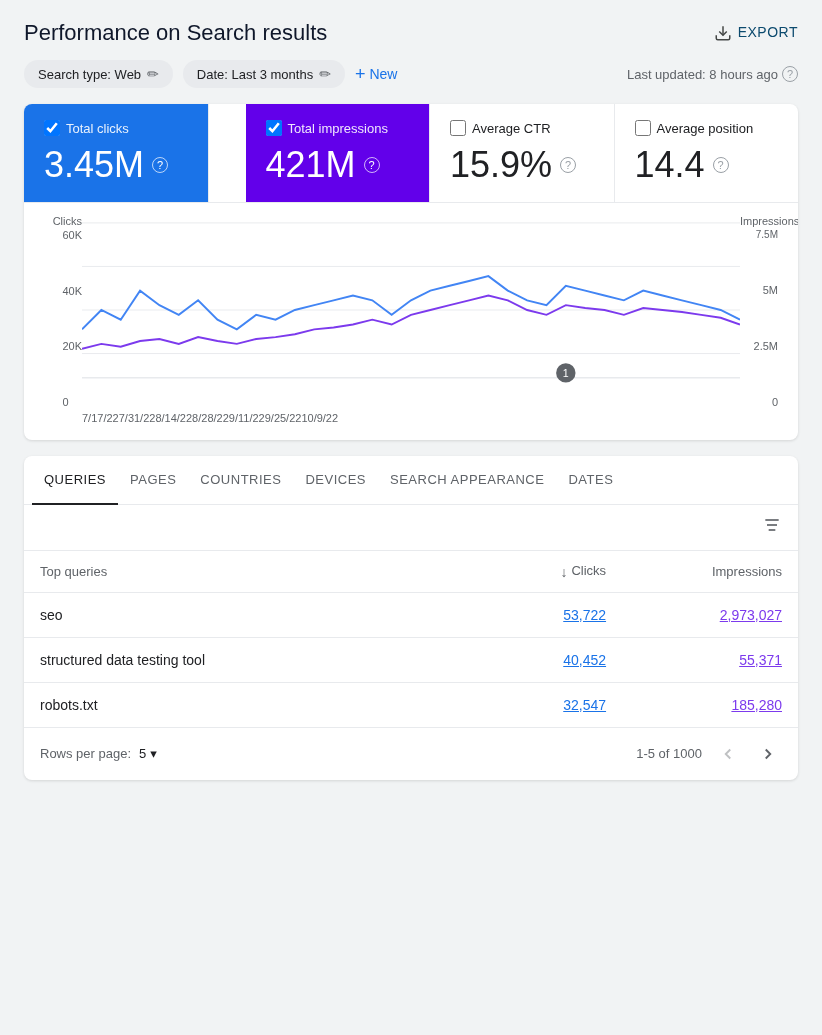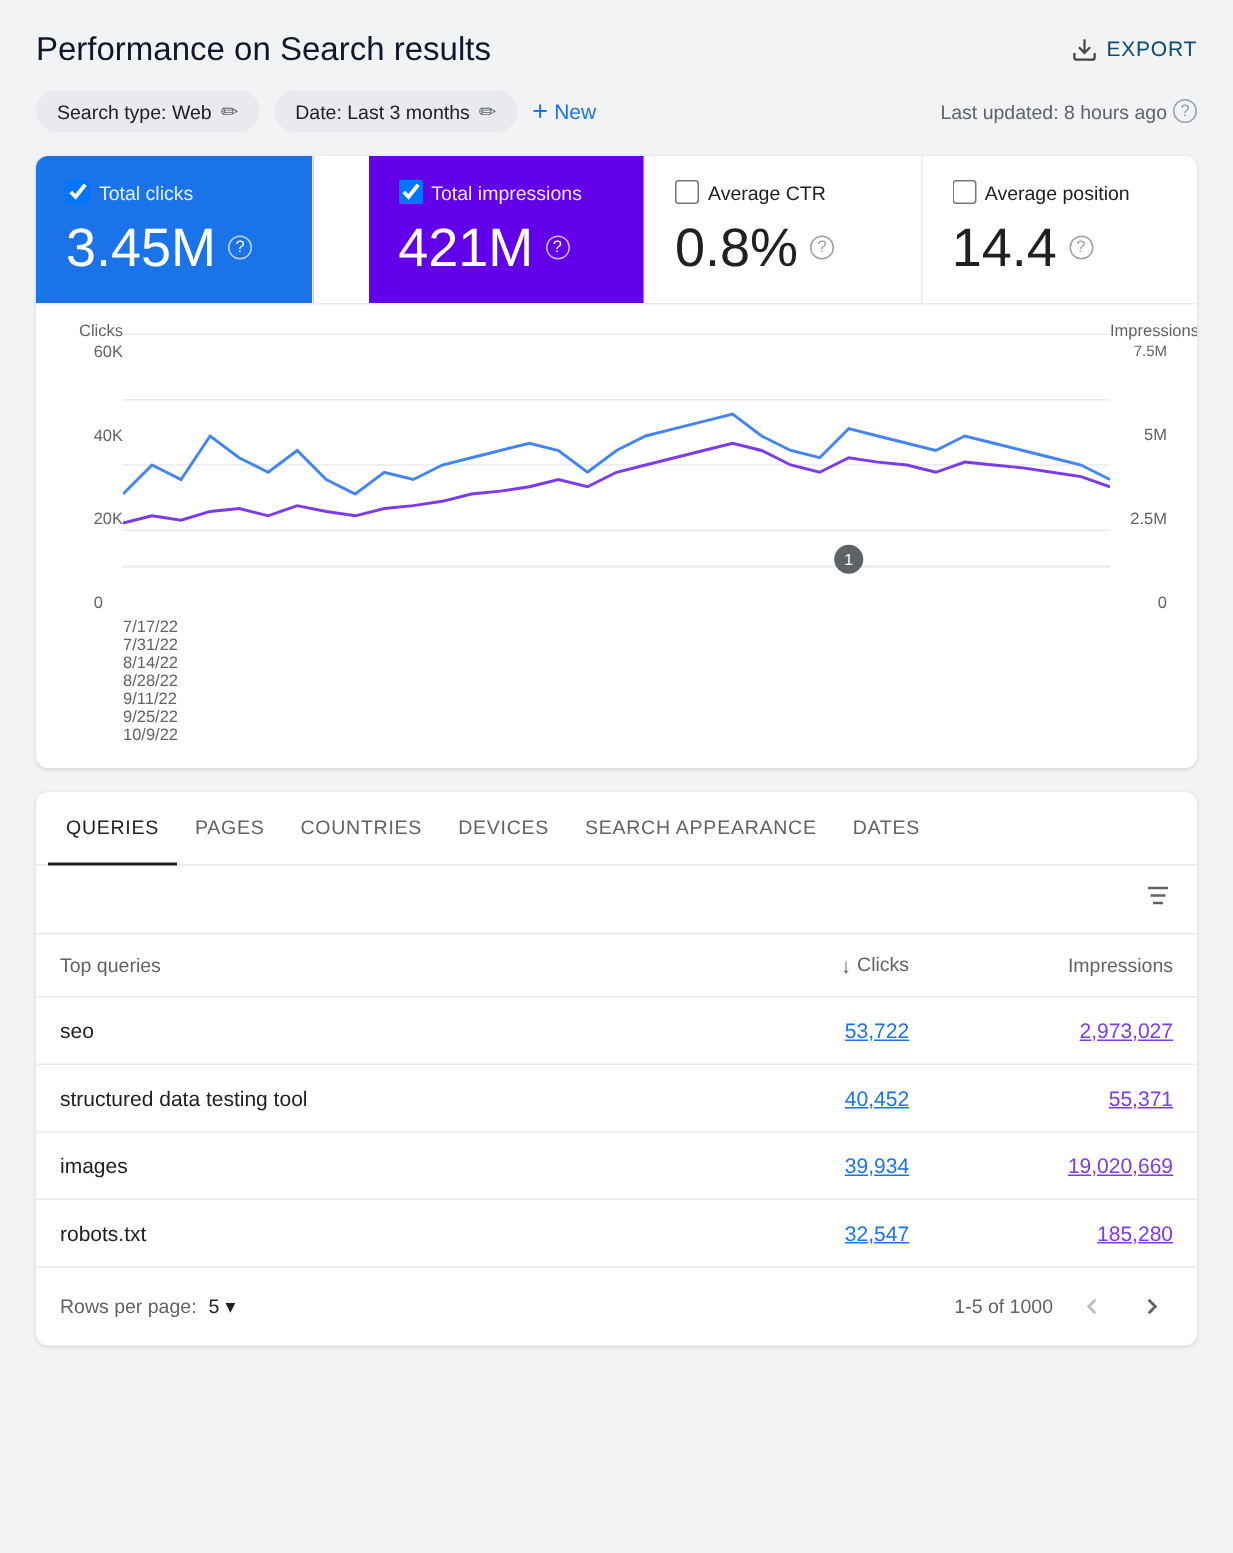"0.8%" span { text: 0.8% -> 15.9% }
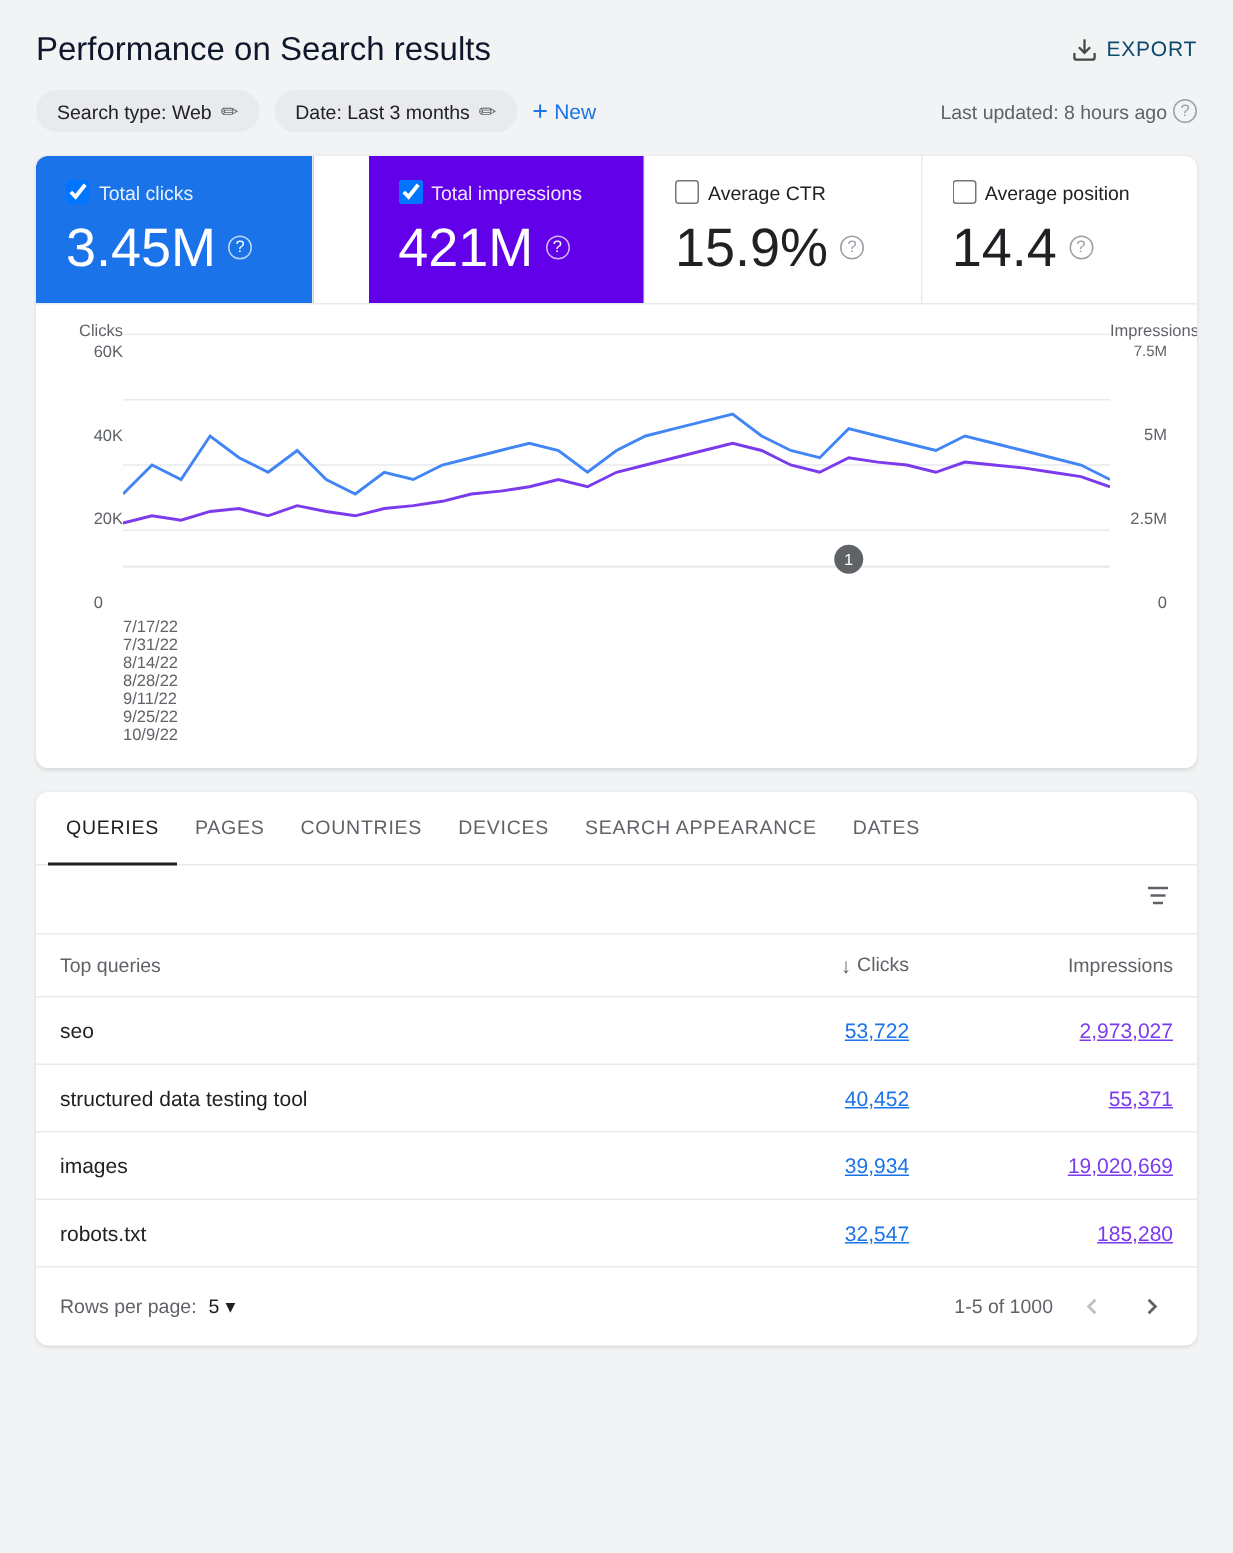"7/17/22" div { flex-direction: column -> none; justify-content: space-between -> flex-start }
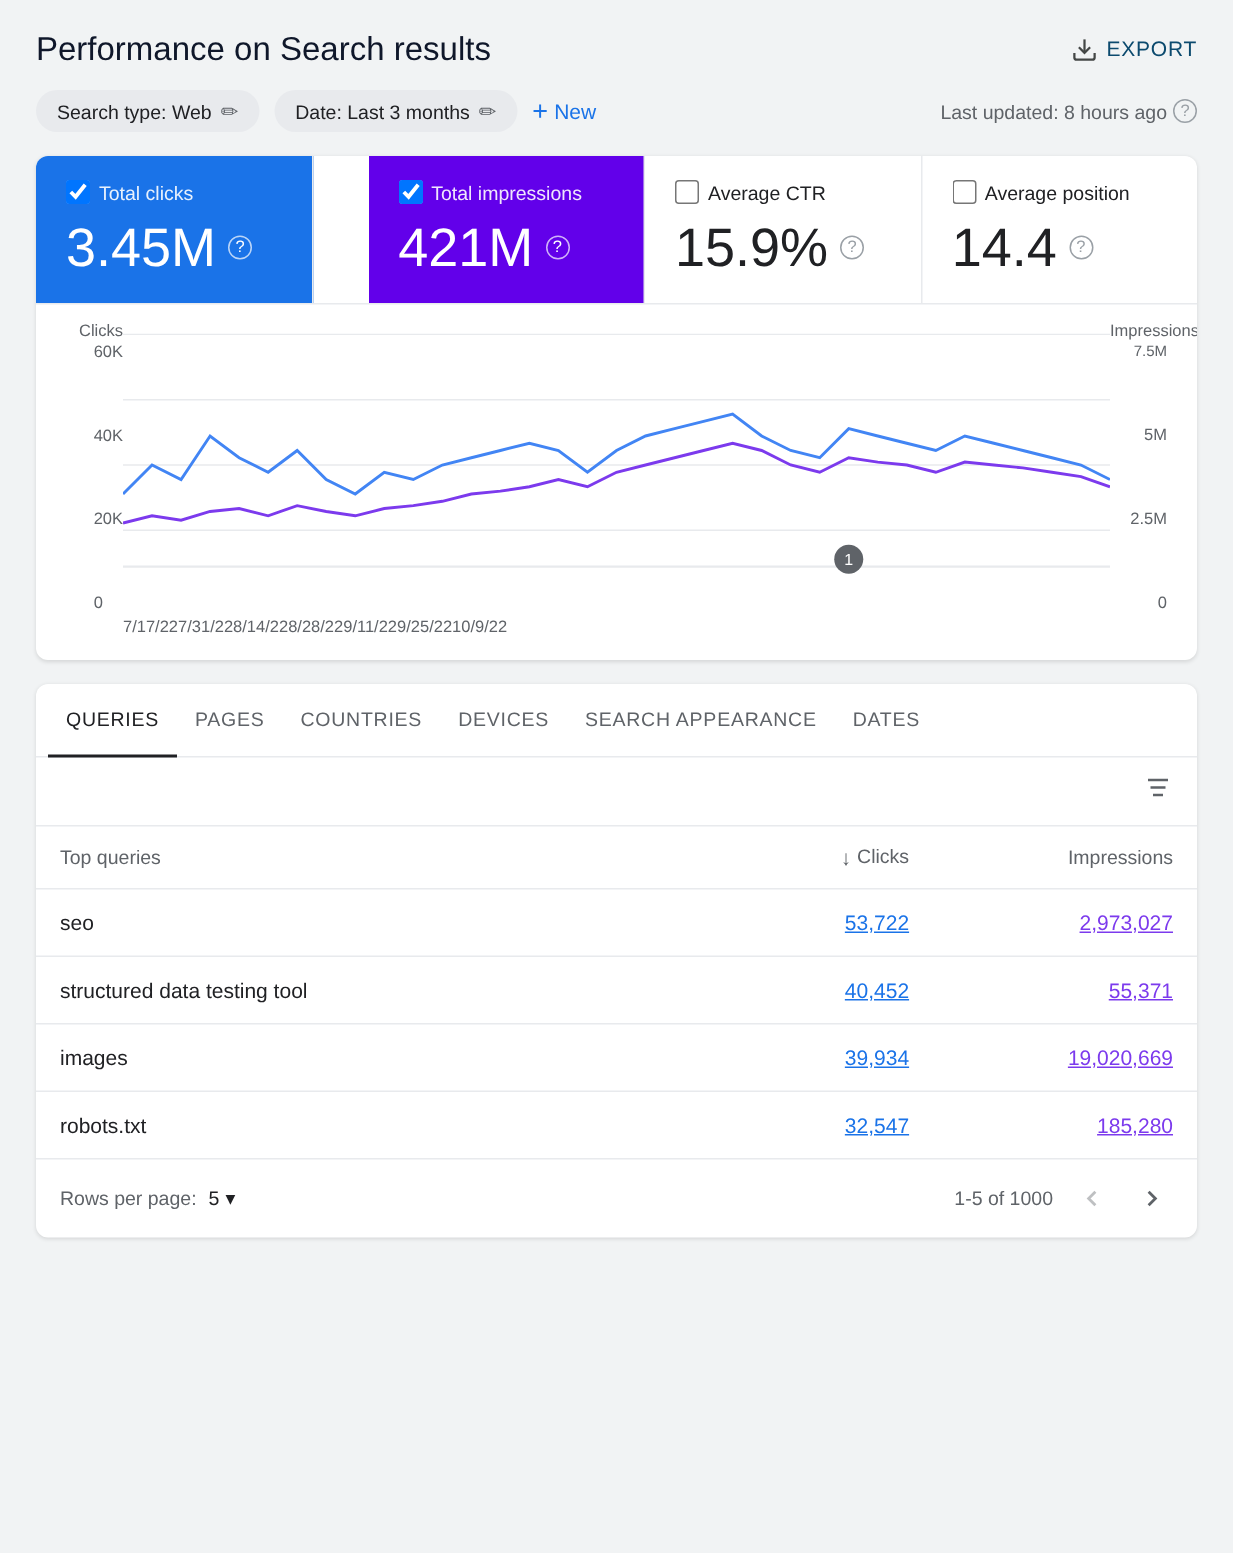"images" tr { html: <tr> <td>images</td> <td>39,934</td> <td>19,020,669</td> </tr> -> none }
